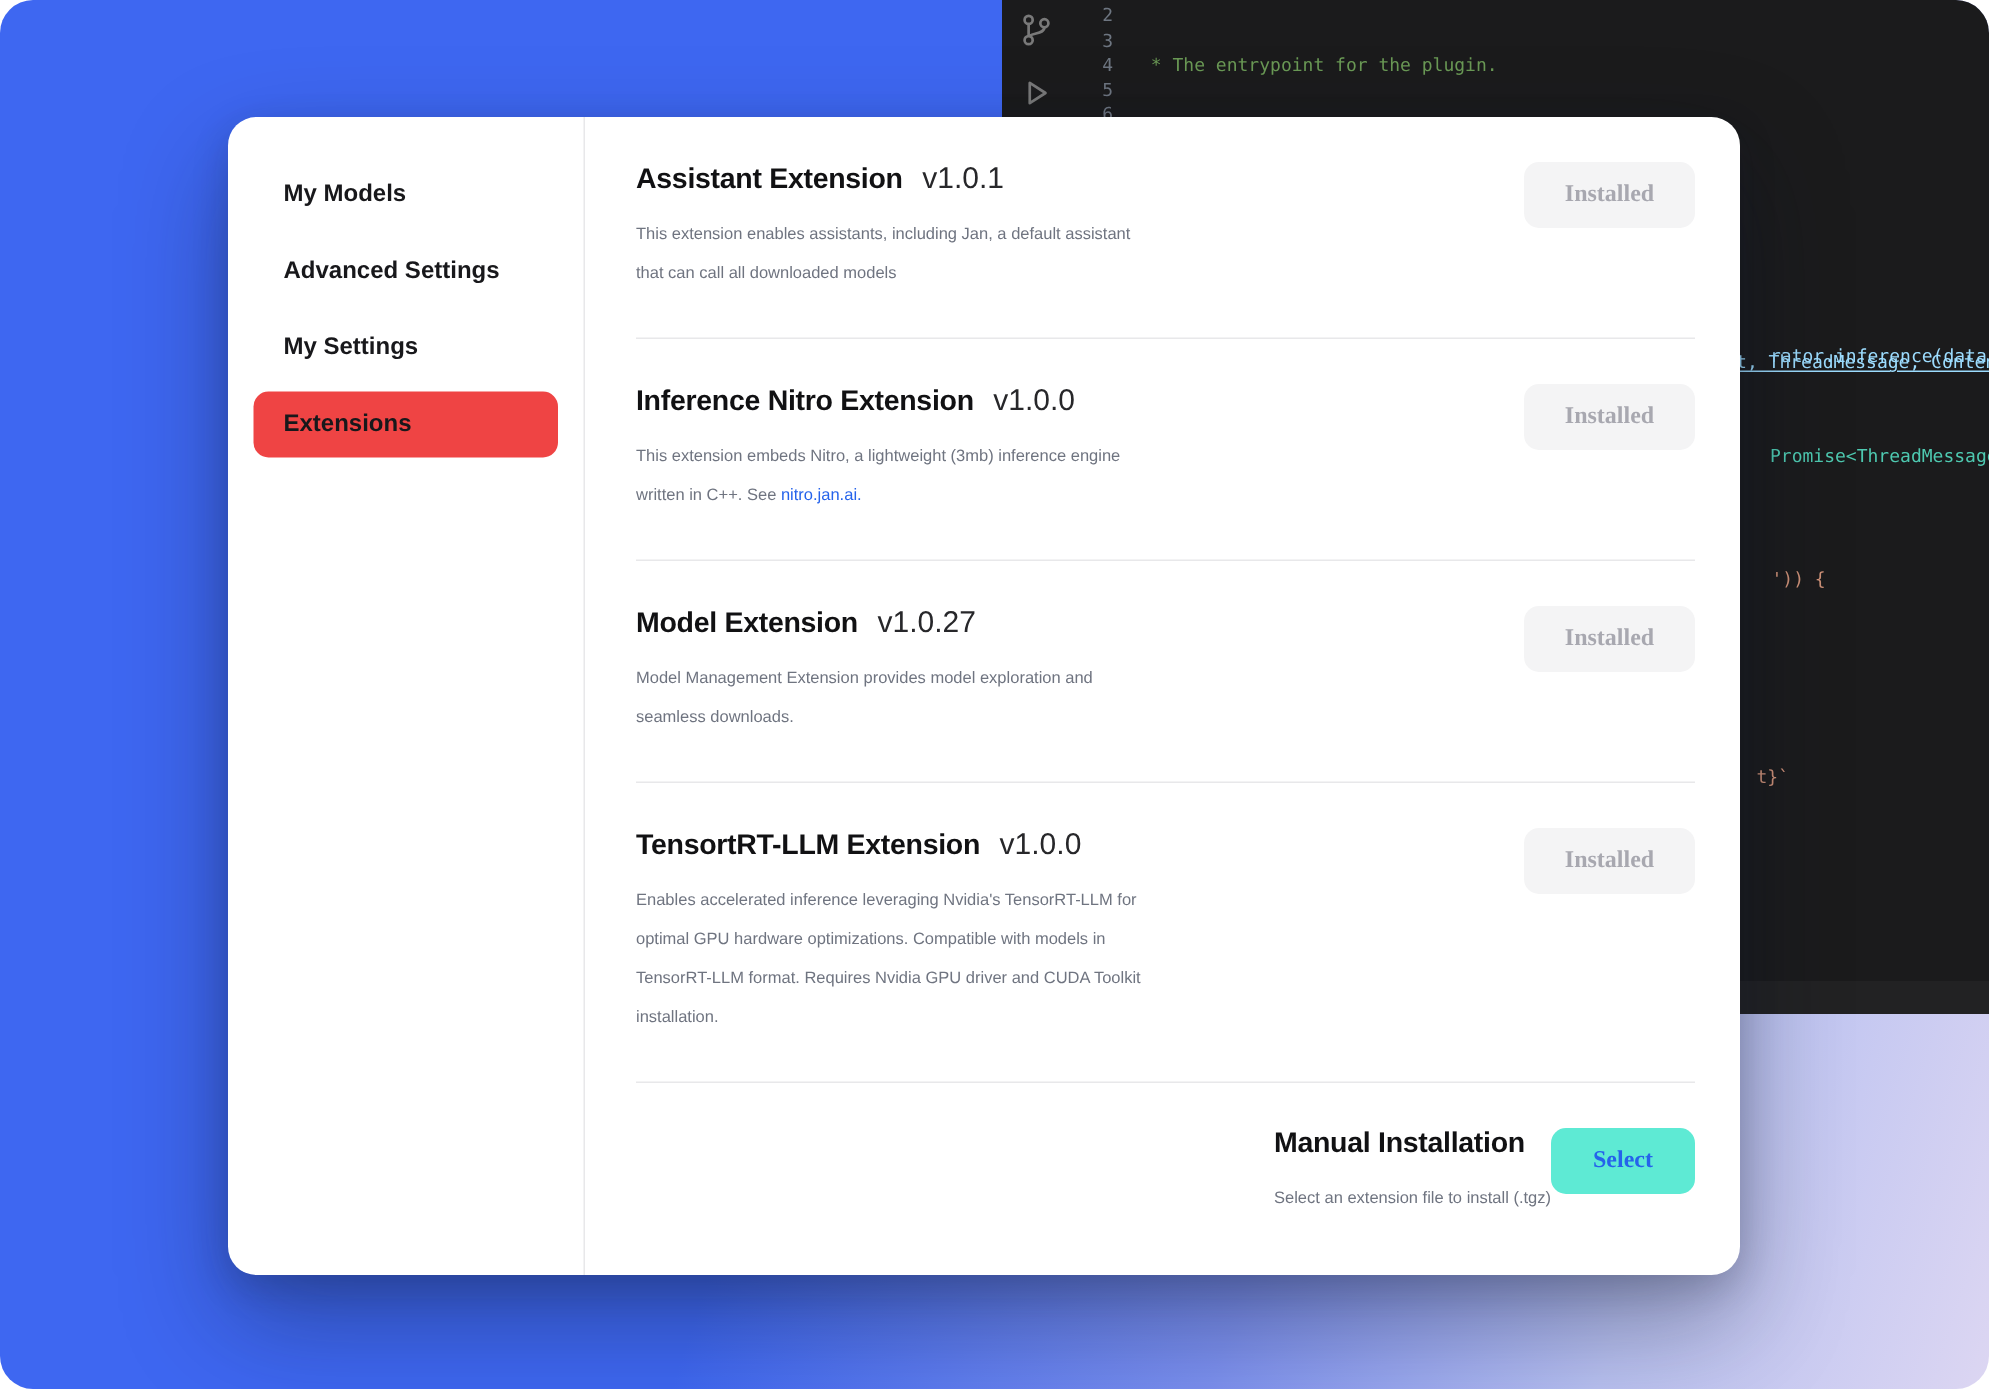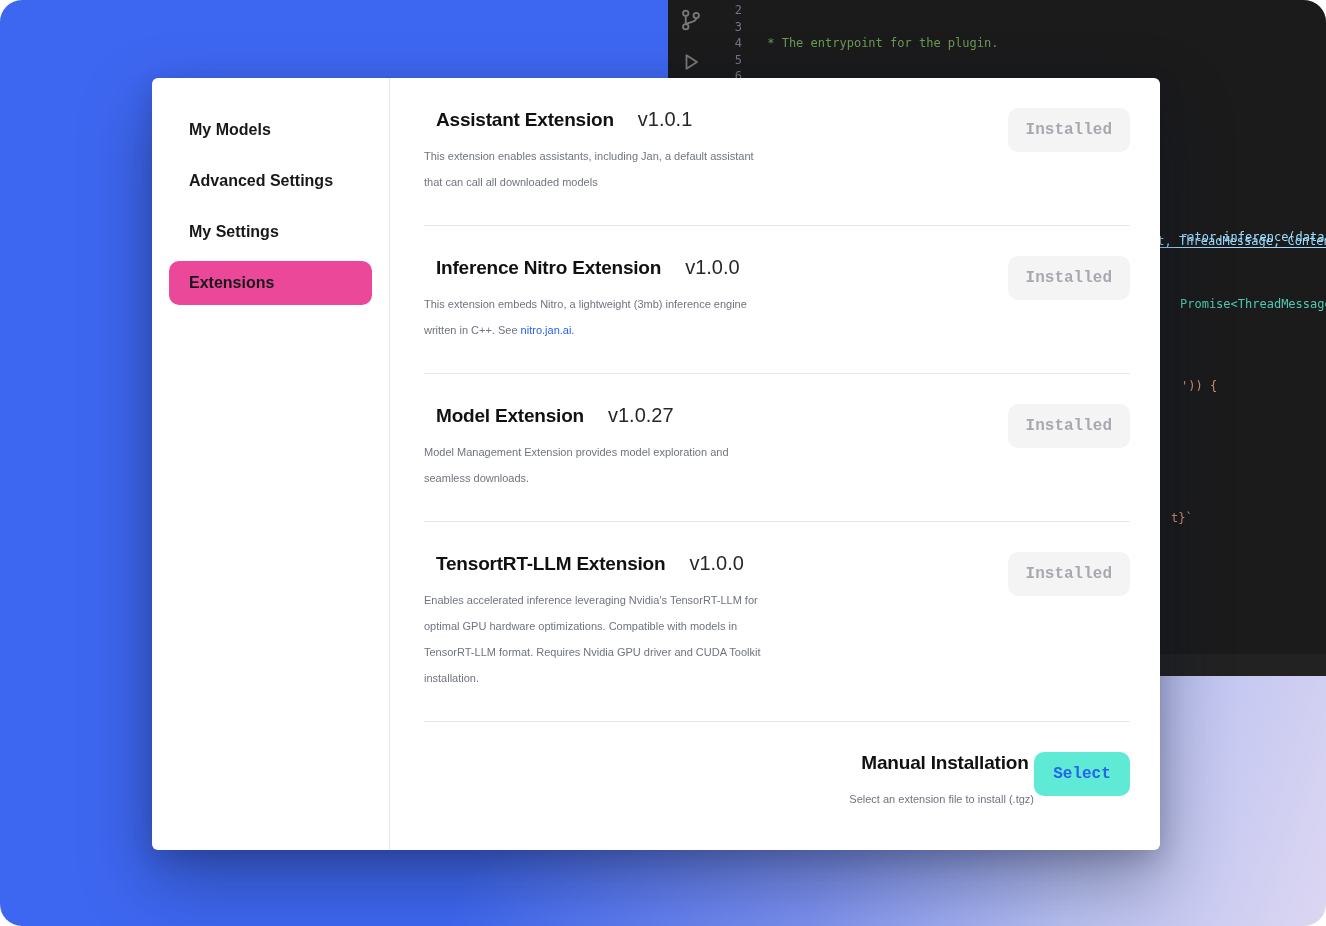"My Models" .card { border-radius: 6px -> 19px }
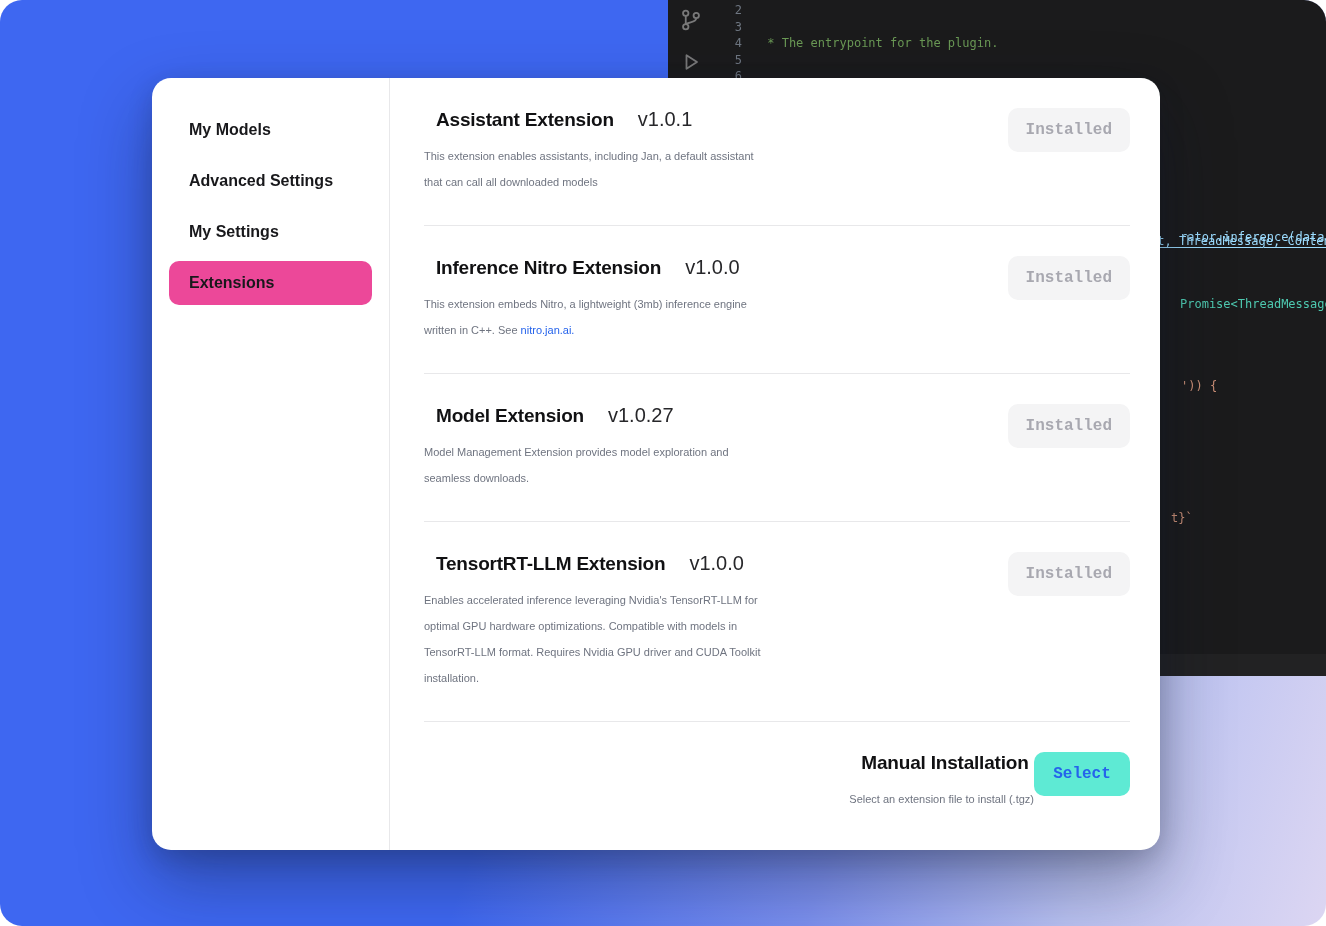"Assistant Extension" .row-title { gap: 24px -> 13px; margin-left: 12px -> none }
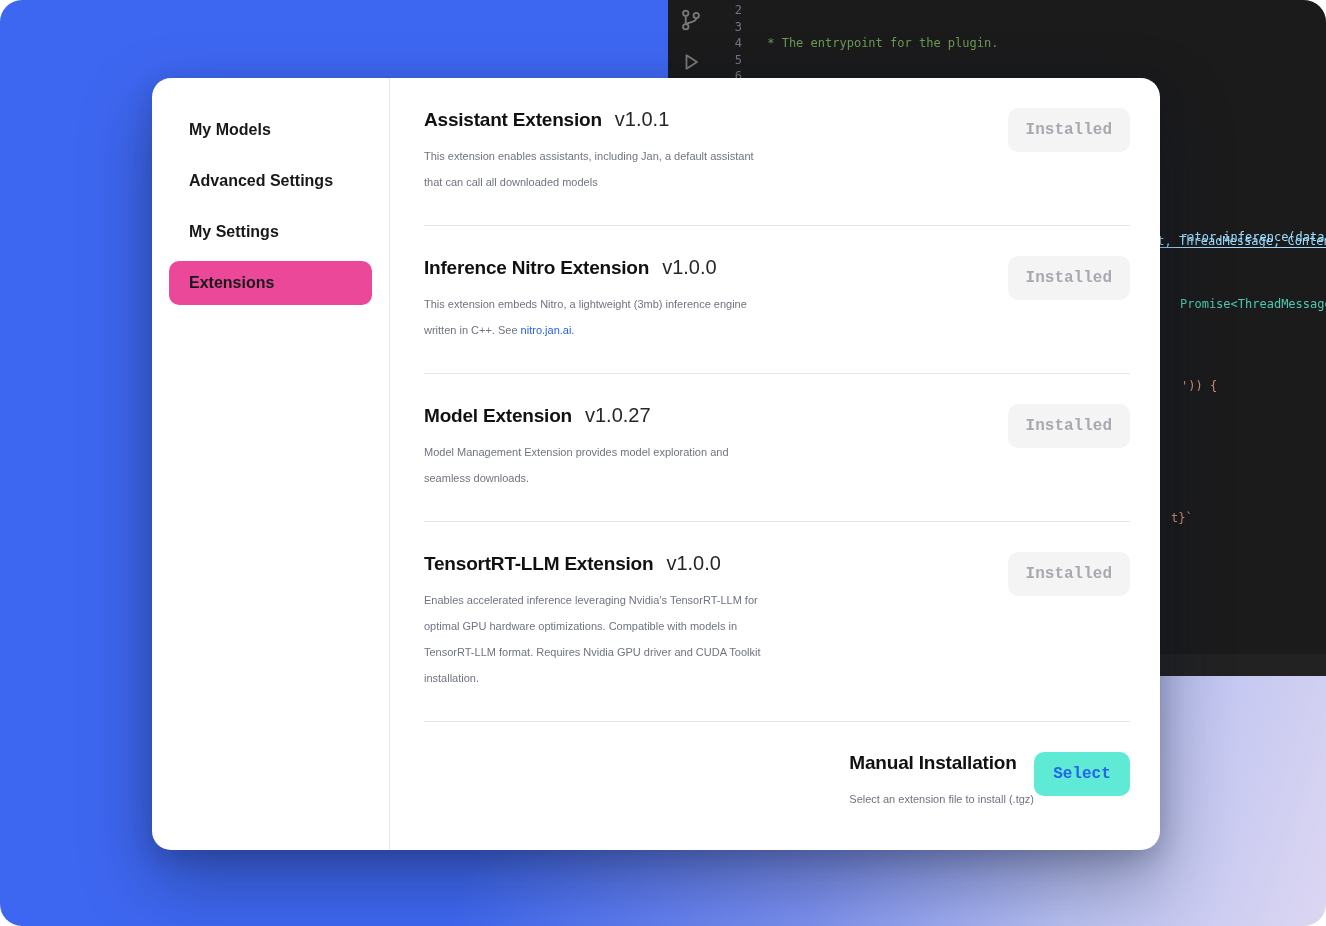"Installed" .btn { font-family: Liberation Mono, monospace -> Liberation Serif, serif }
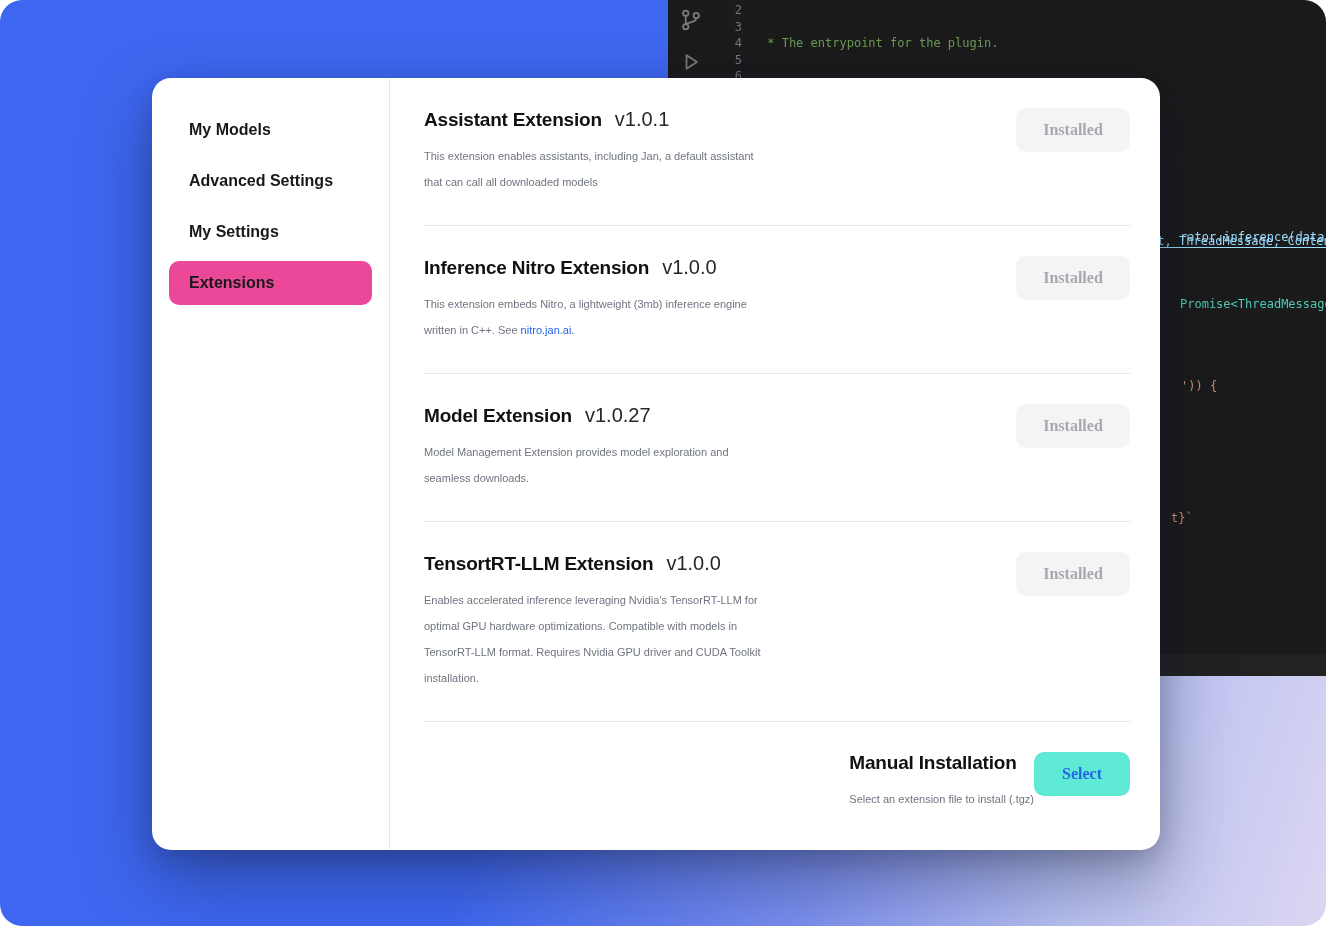"Extensions" .side-item.selected { background: #ec4899 -> #ef4444 }
